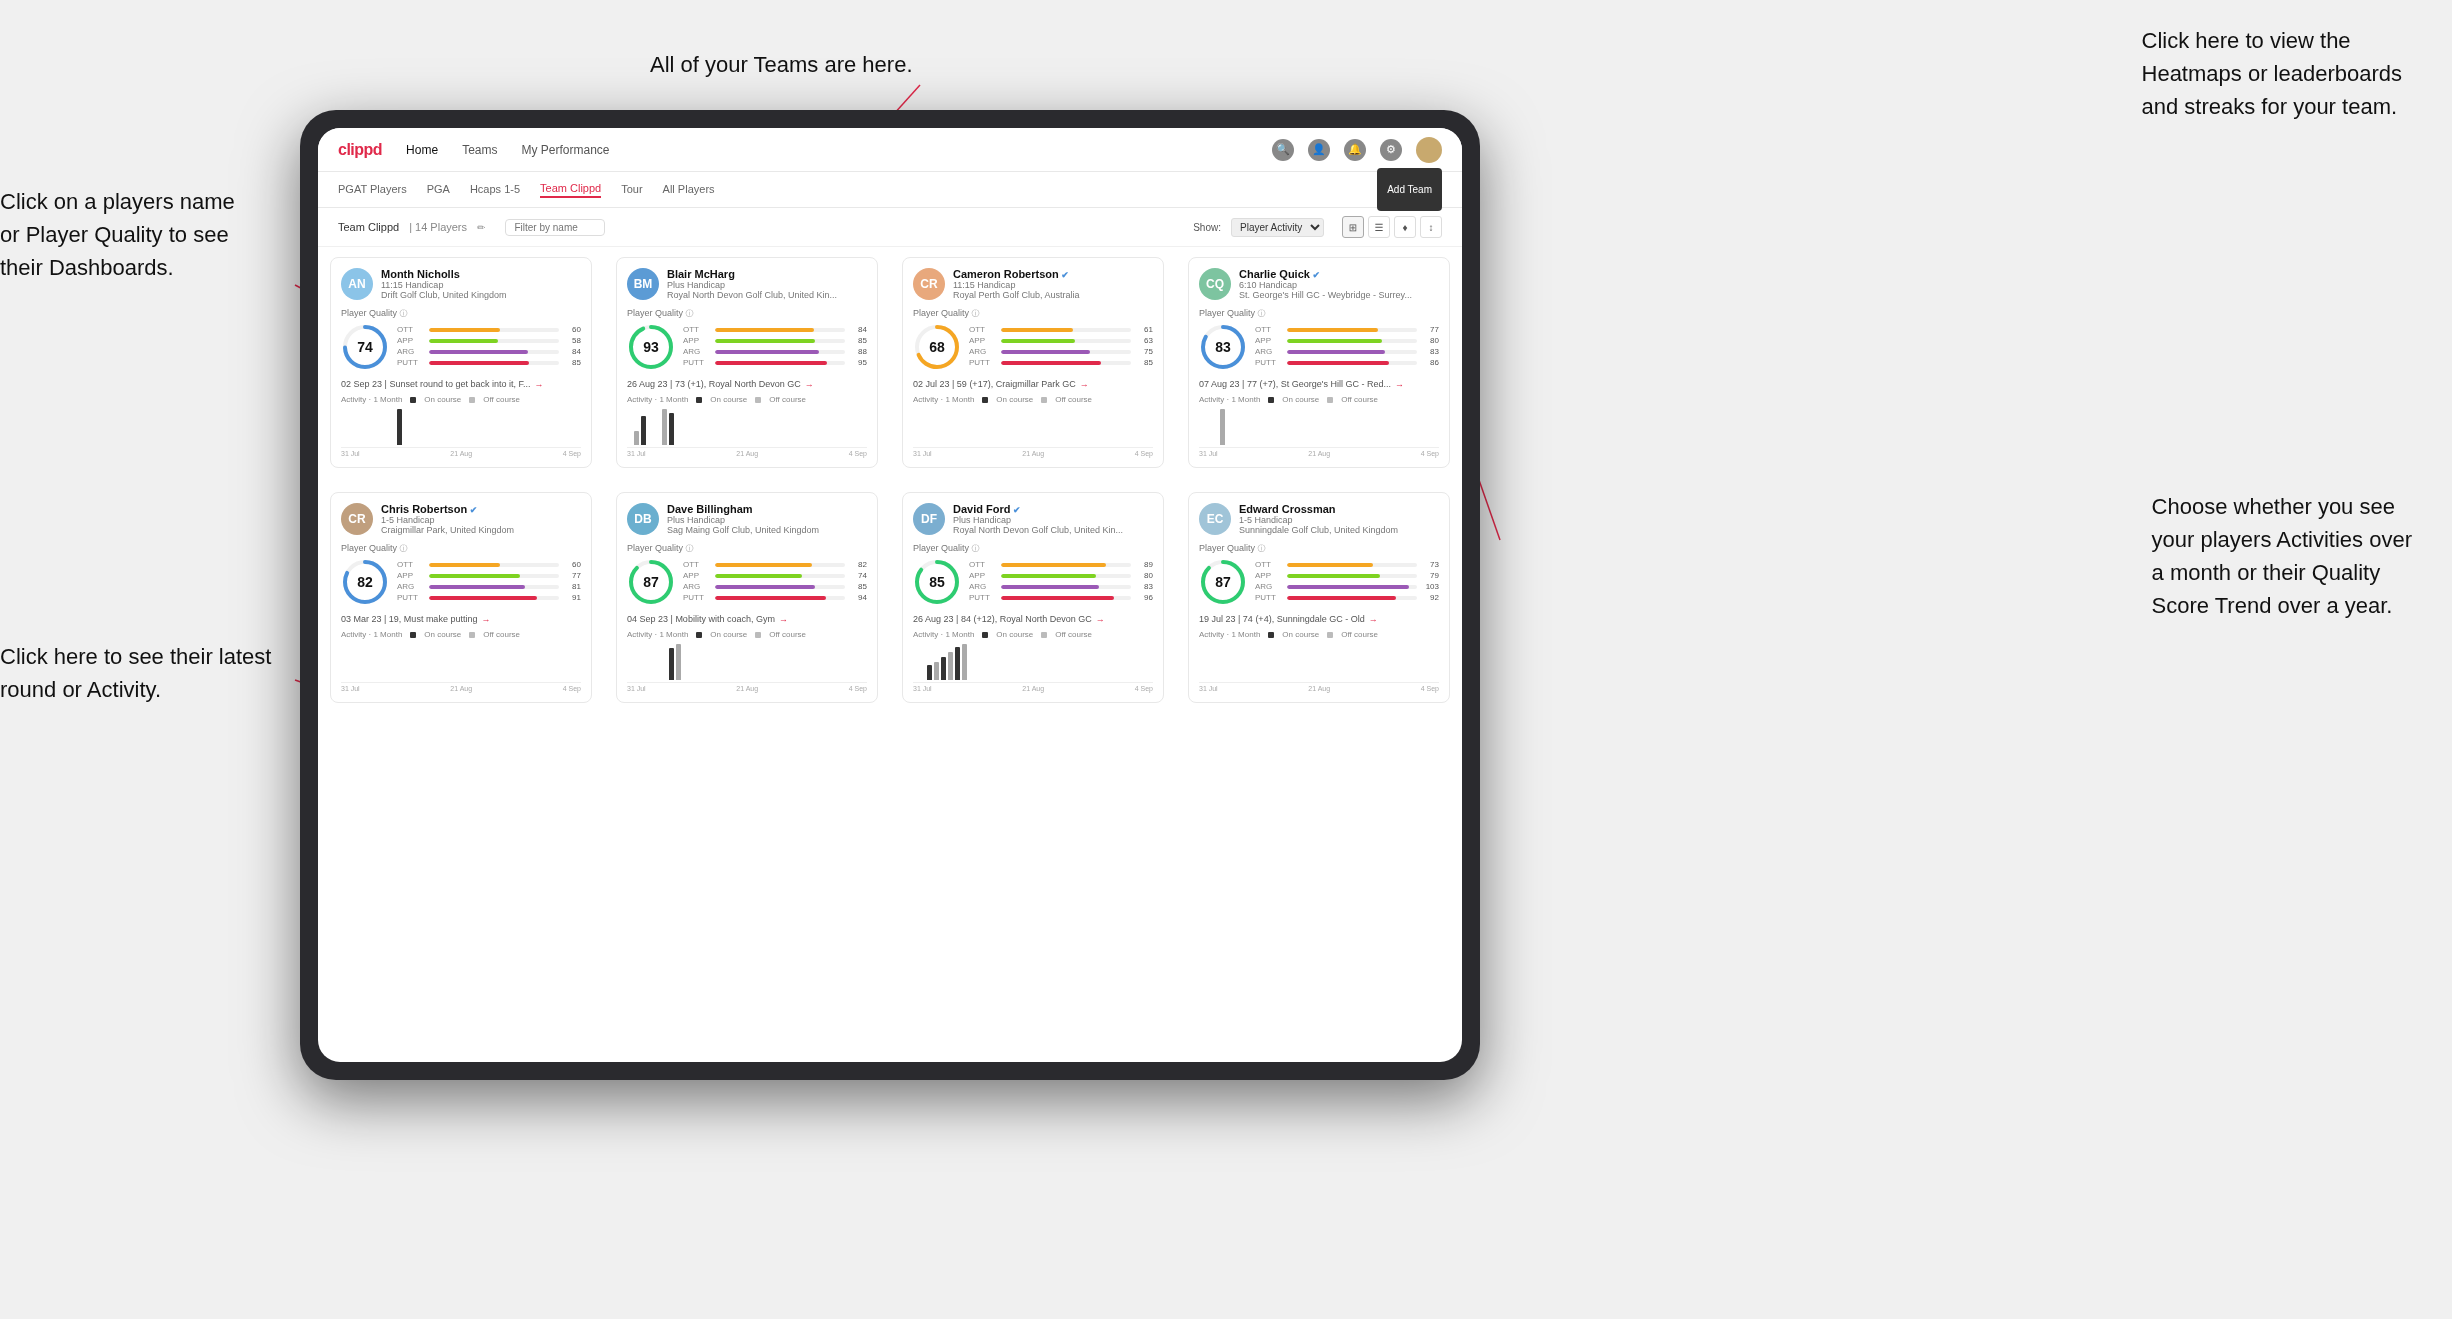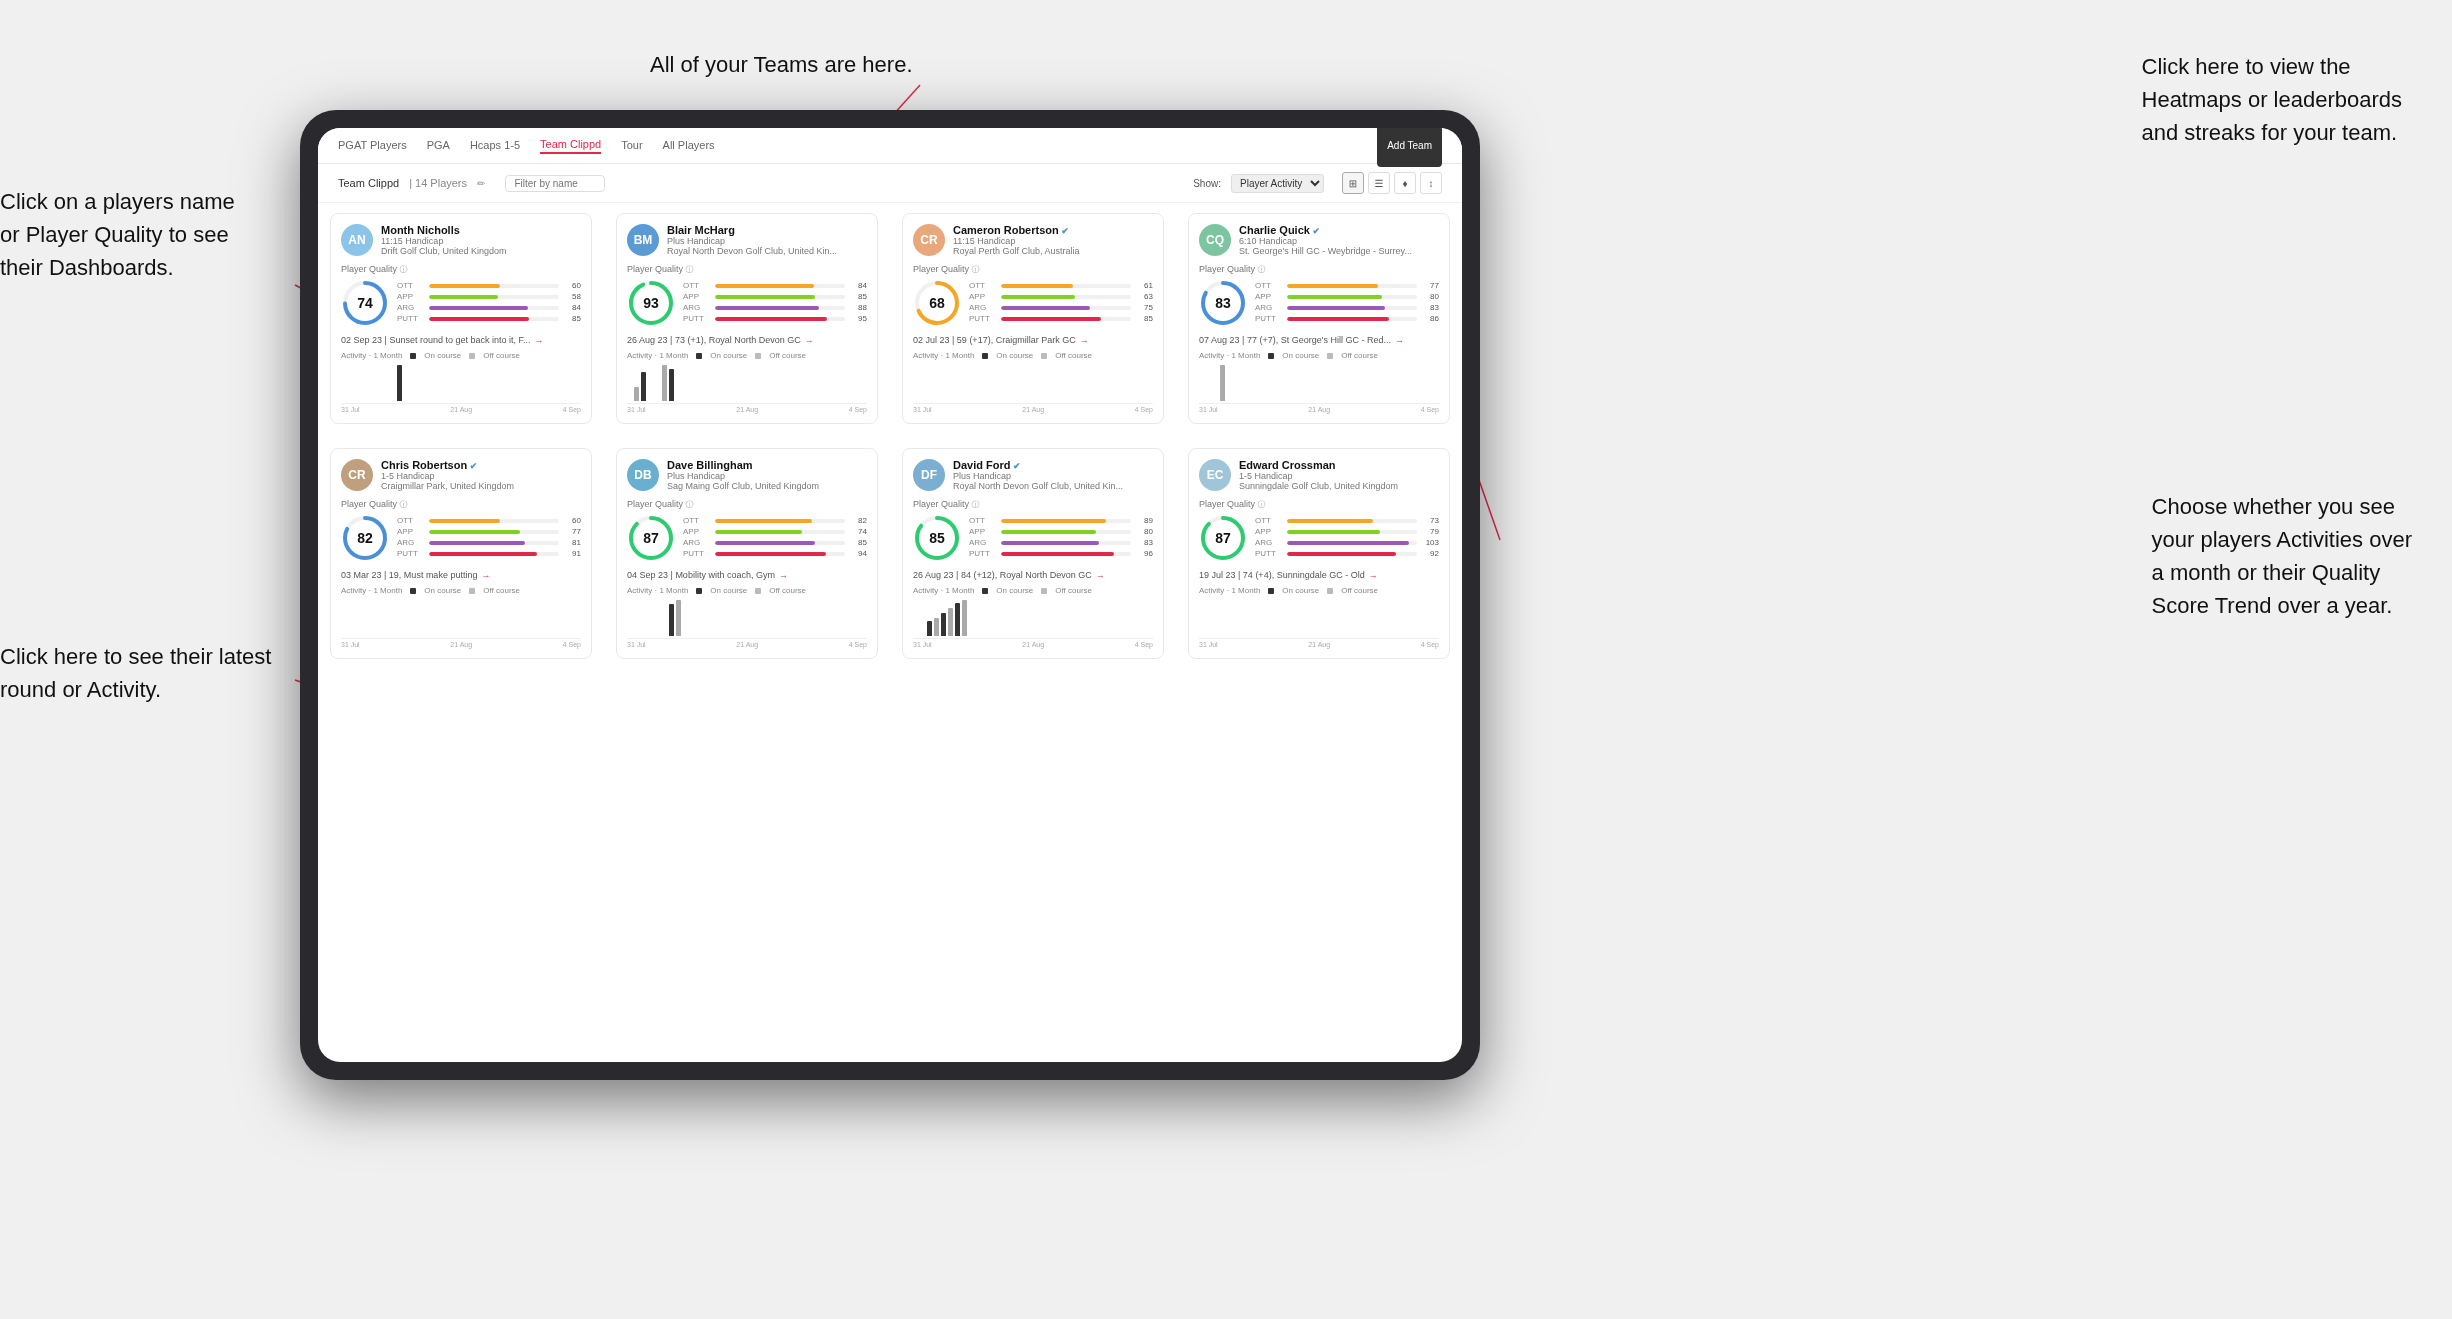"Click here to view the" div.callout { top: 50px -> 24px }
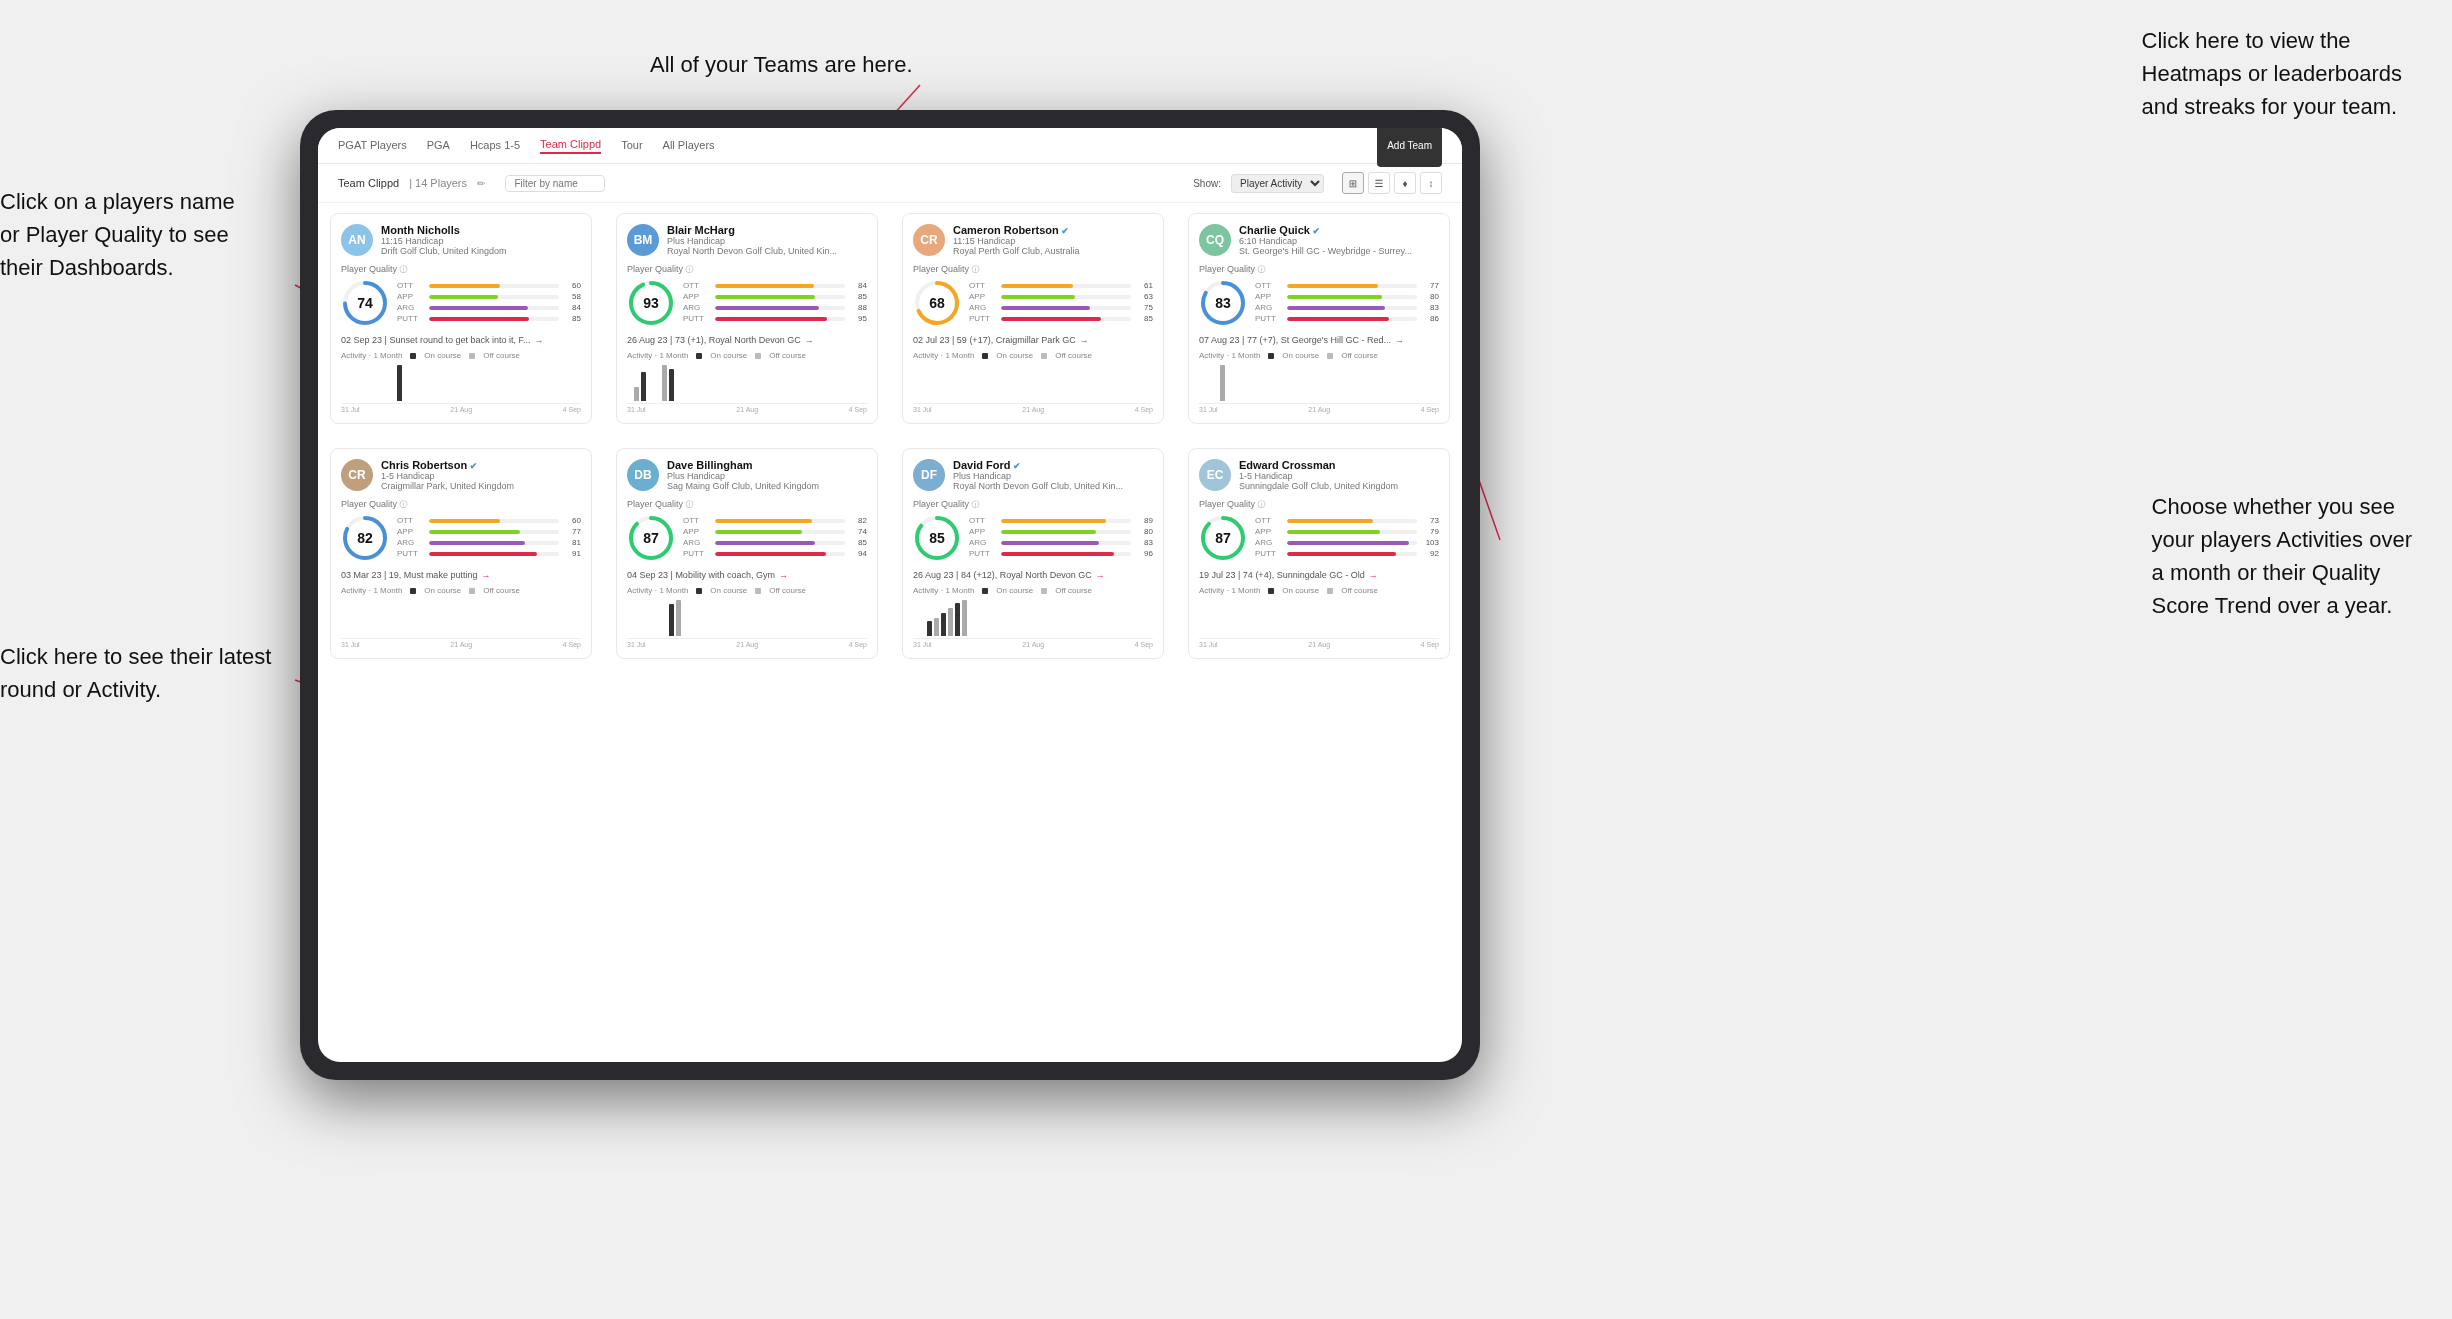"clippd" div.top-nav { html: none -> <div> <span>clippd</span> <span>Home</span> <span>Teams</span> <span>My Performance</span> <div> <div>🔍</div> <div>👤</div> <div>🔔</div> <div>⚙</div> <div></div> </div> </div> }
